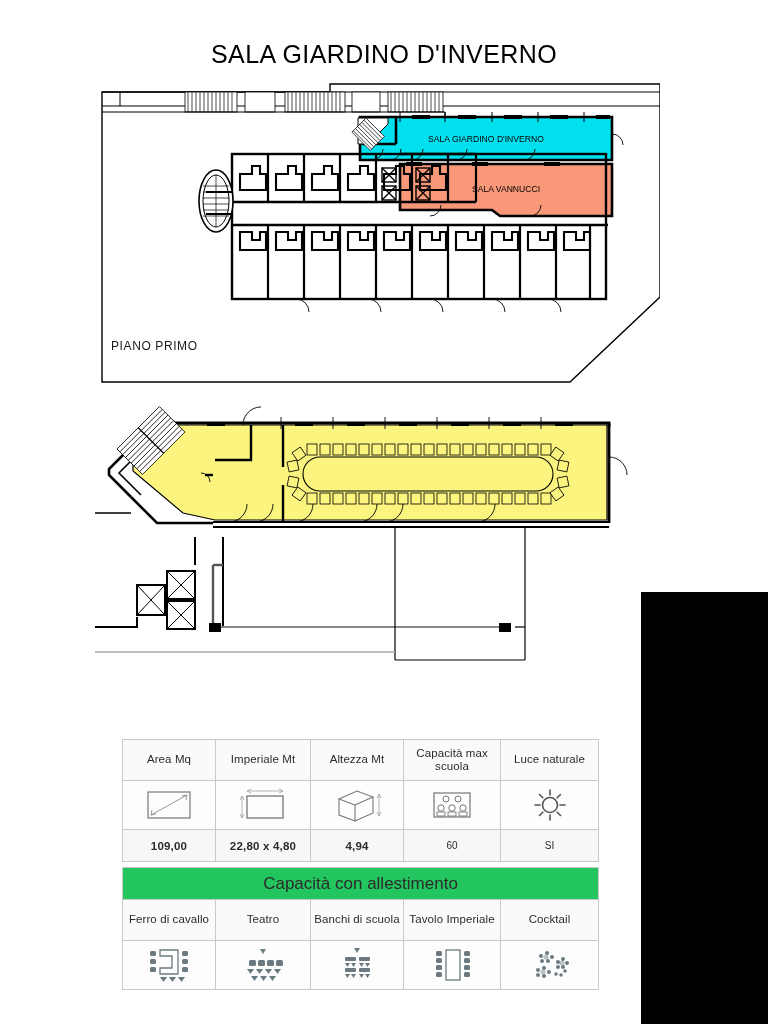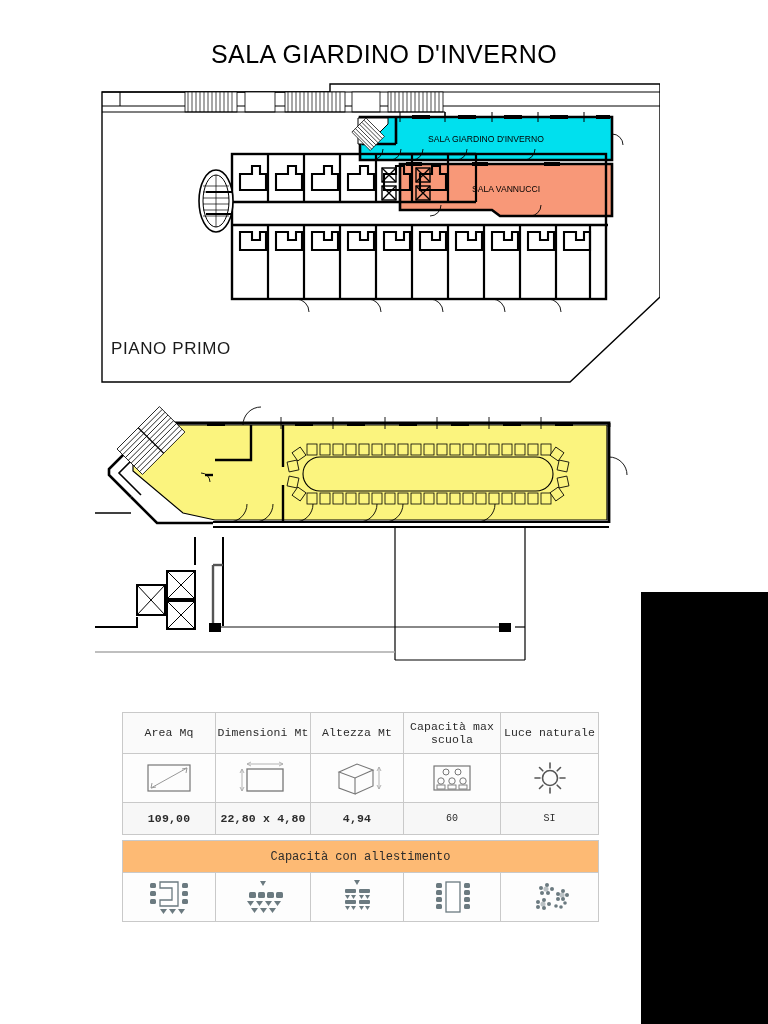"PIANO PRIMO" #piano-primo-label { font-size: 17px -> 12px }
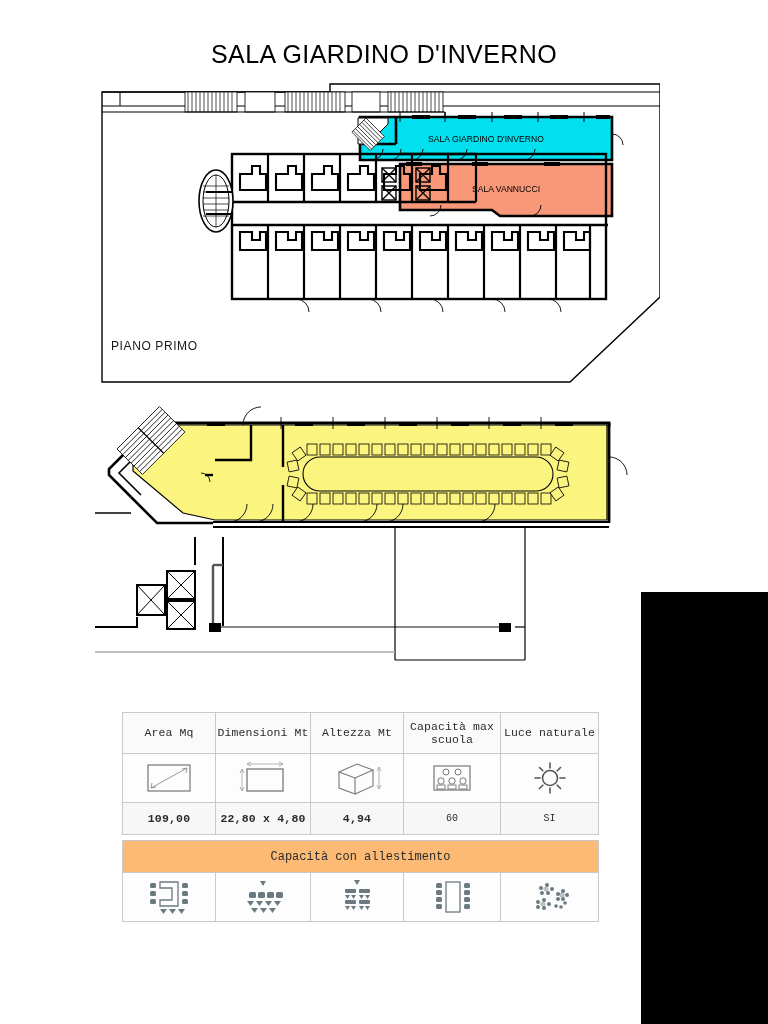"Area Mq" #spec-tables { font-family: Liberation Mono, monospace -> none; top: 712px -> 739px }
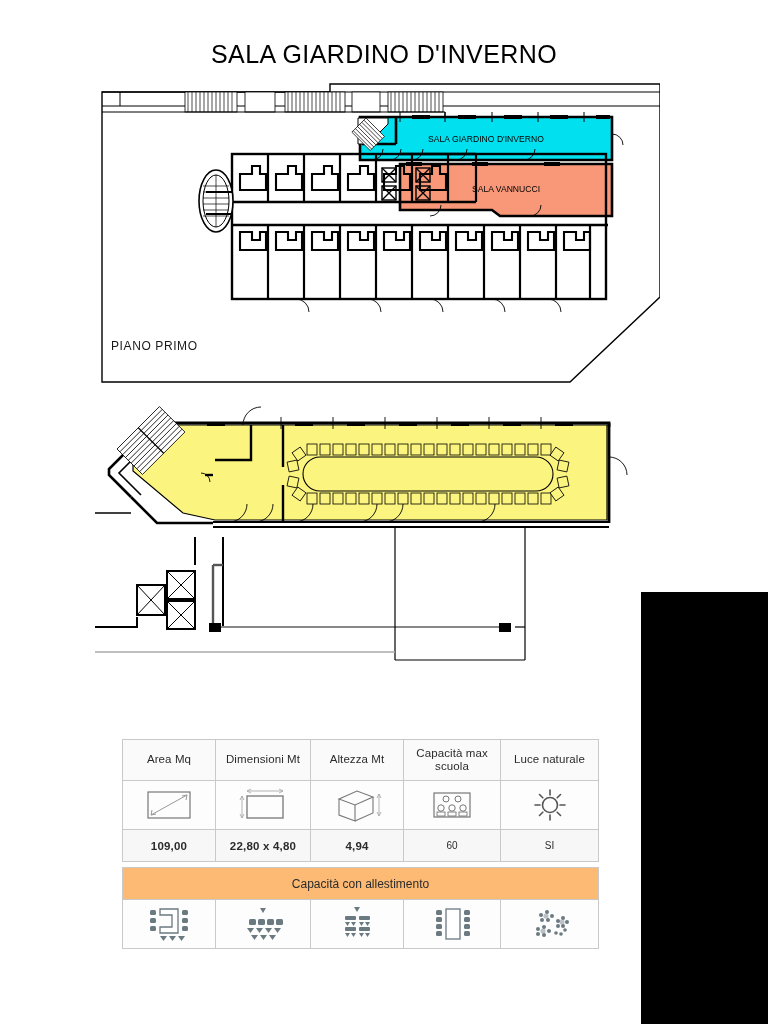"Dimensioni Mt" td { text: Dimensioni -> Imperiale }
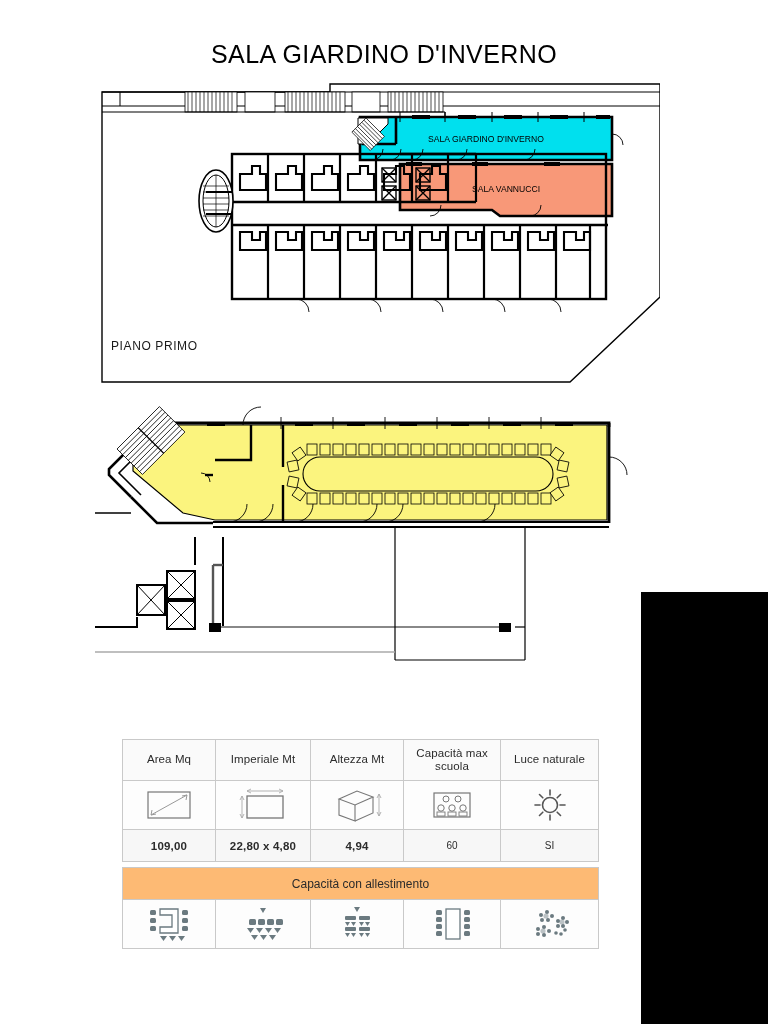"Capacità con allestimento" tr.section td { background: #fdba74 -> #22c55e; font-size: 12px -> 17px }
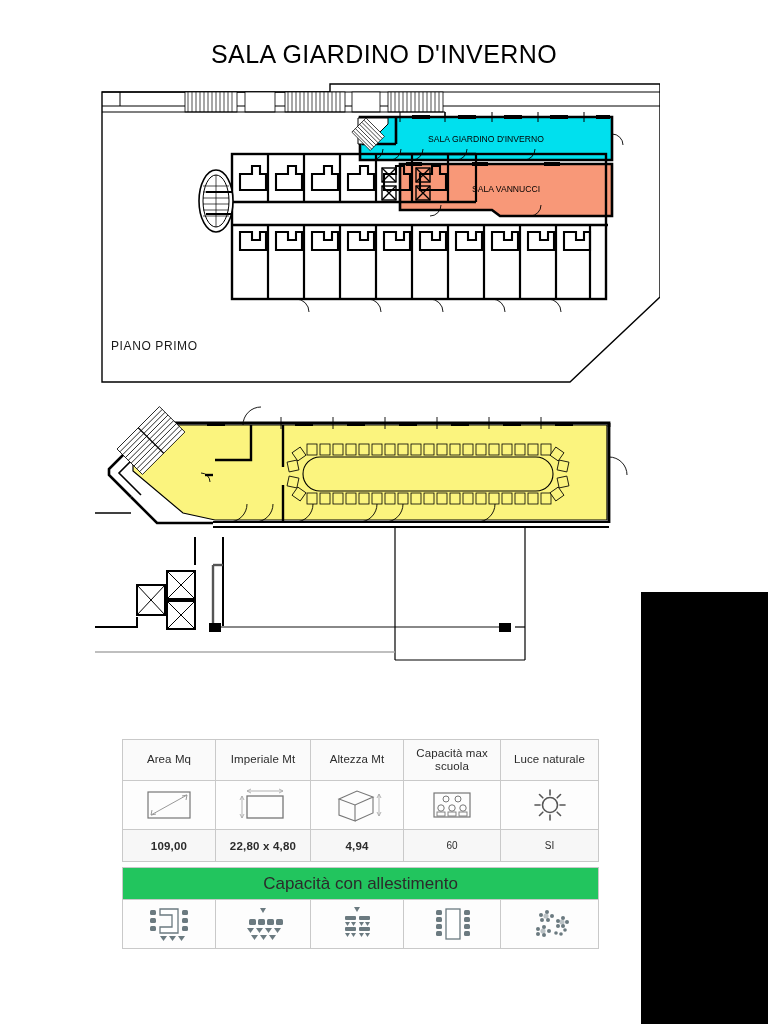"Ferro di cavallo" tr.hdr { html: none -> <tr> <td>Ferro di cavallo</td> <td>Teatro</td> <td>Banchi di scuola</td> <td>Tavolo Imperiale</td> <td>Cocktail</td> </tr> }
